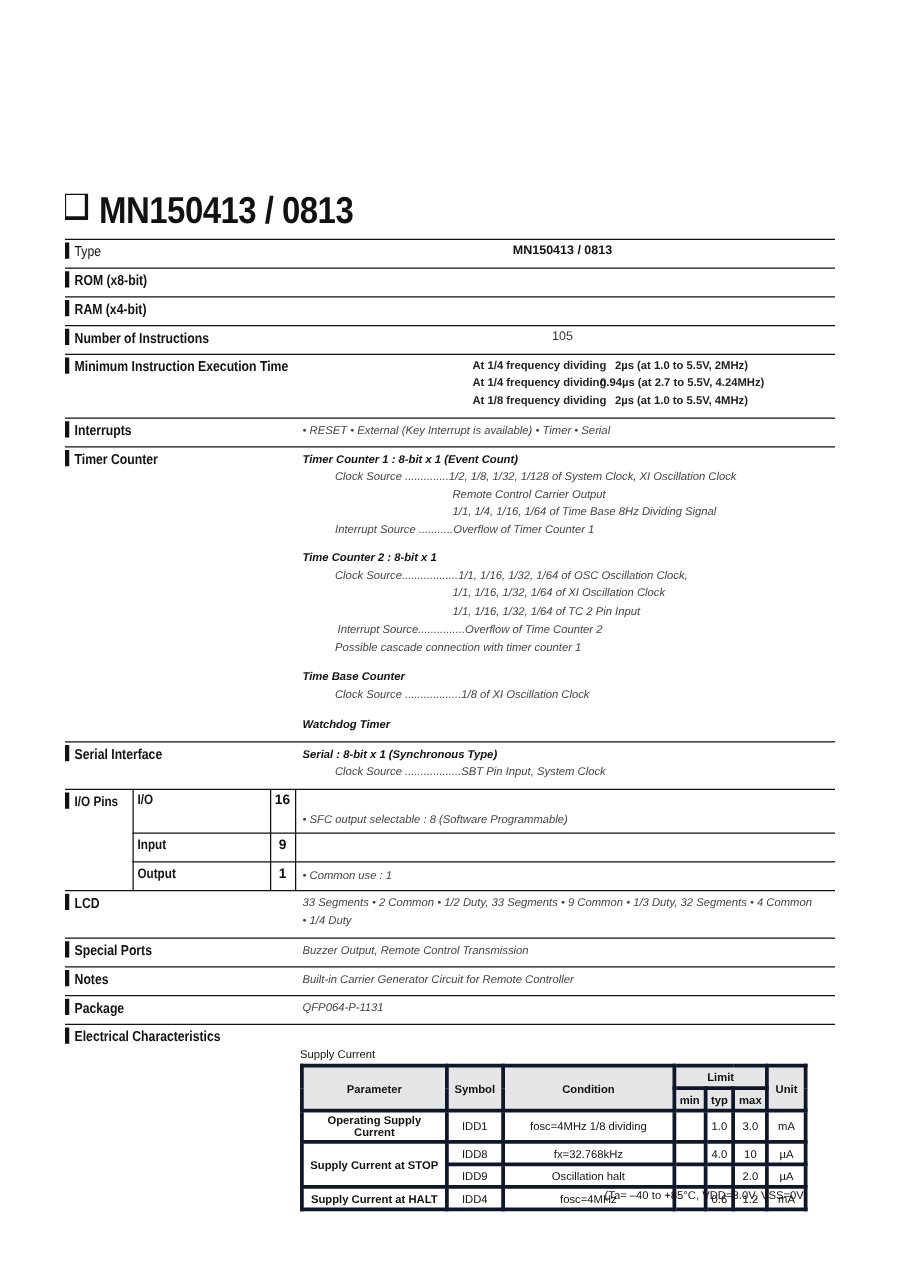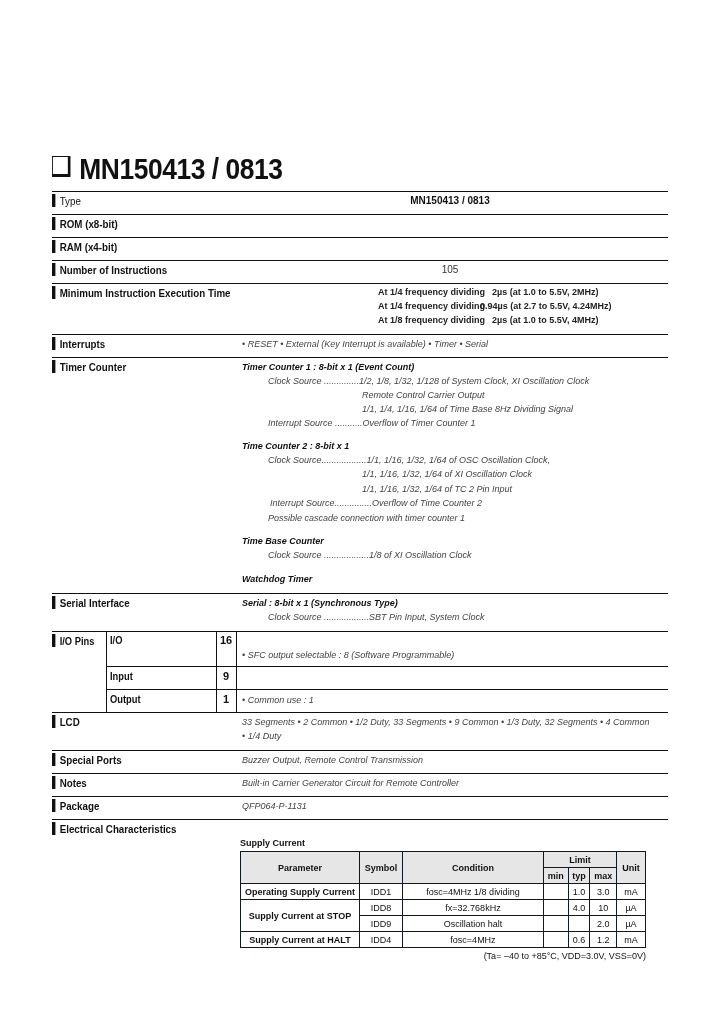"Supply Current" .subhead { font-weight: bold -> normal }
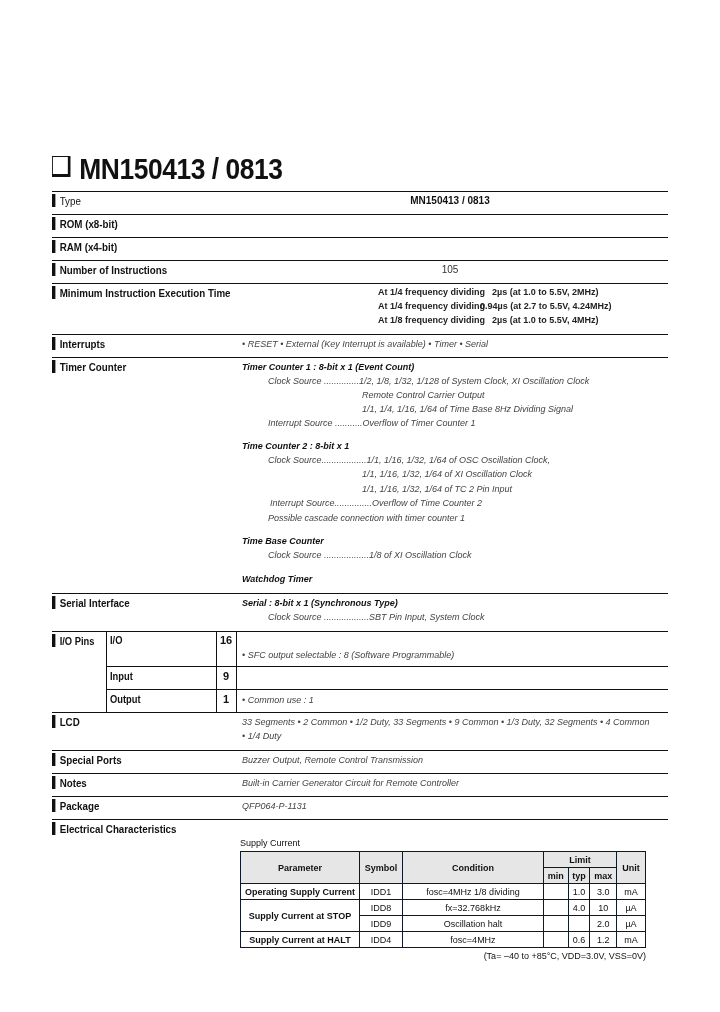"Limit" table.ec th, table.ec td { border: 1px solid #0f172a -> 3px solid #0f172a }
